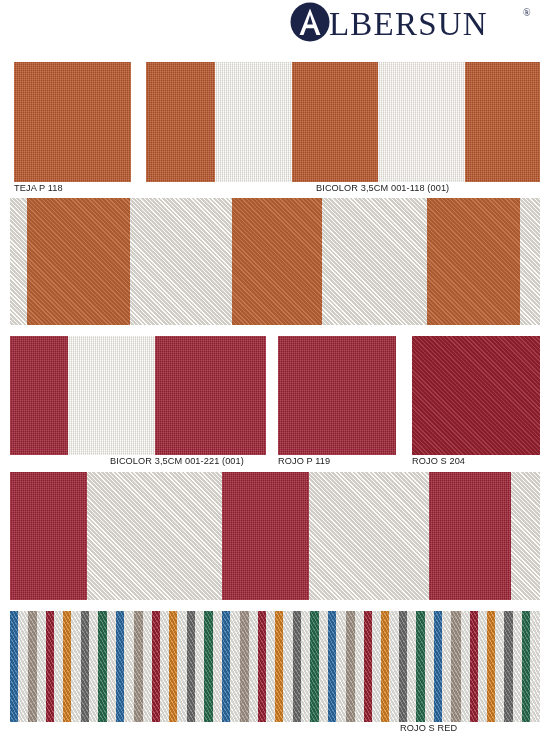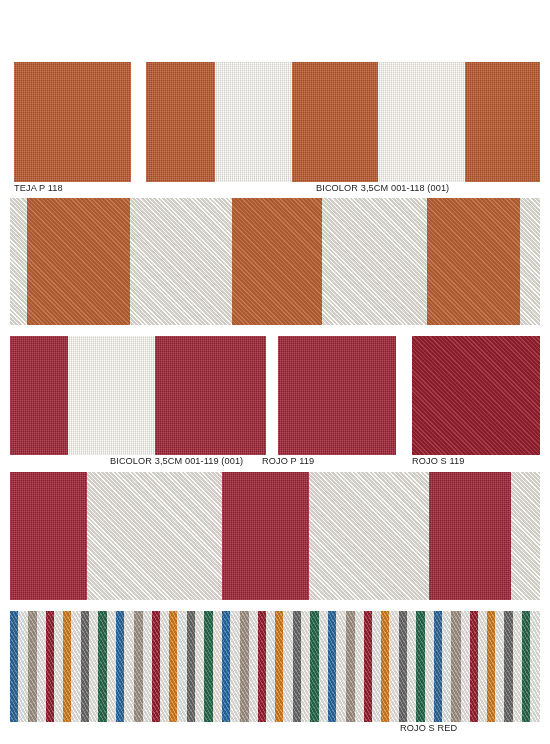"LBERSUN" div.logo { html: none -> <div> <svg> <circle></circle> <path></path> <text>LBERSUN</text> <text>®</text> </svg> </div> }
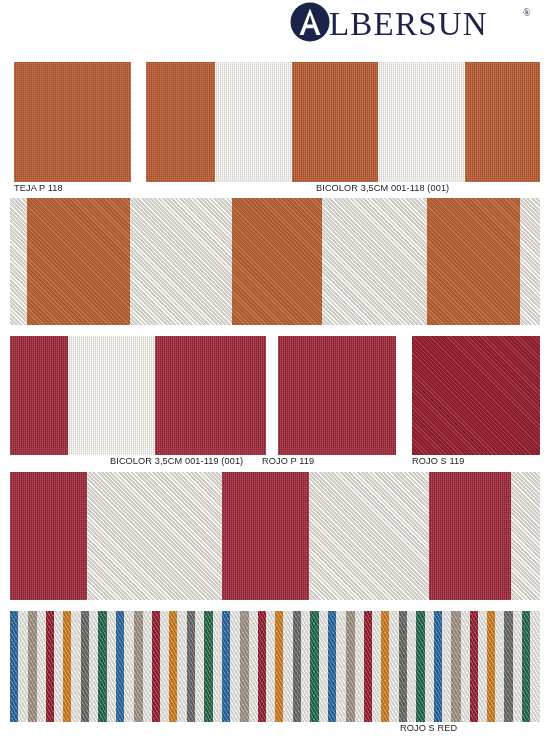"BICOLOR 3,5CM 001-119 (001)" div.caption { text: 001-119 -> 001-221 }
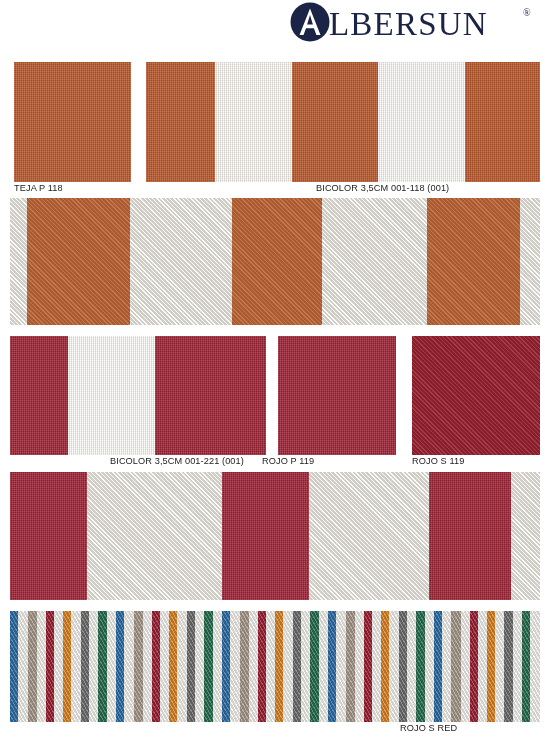"ROJO P 119" div.caption { left: 262px -> 278px }
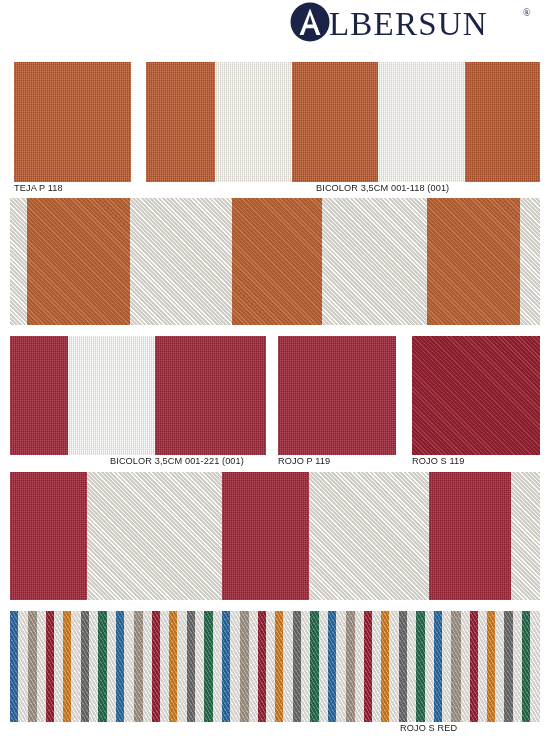"ROJO S 119" div.caption { text: 119 -> 204 }
